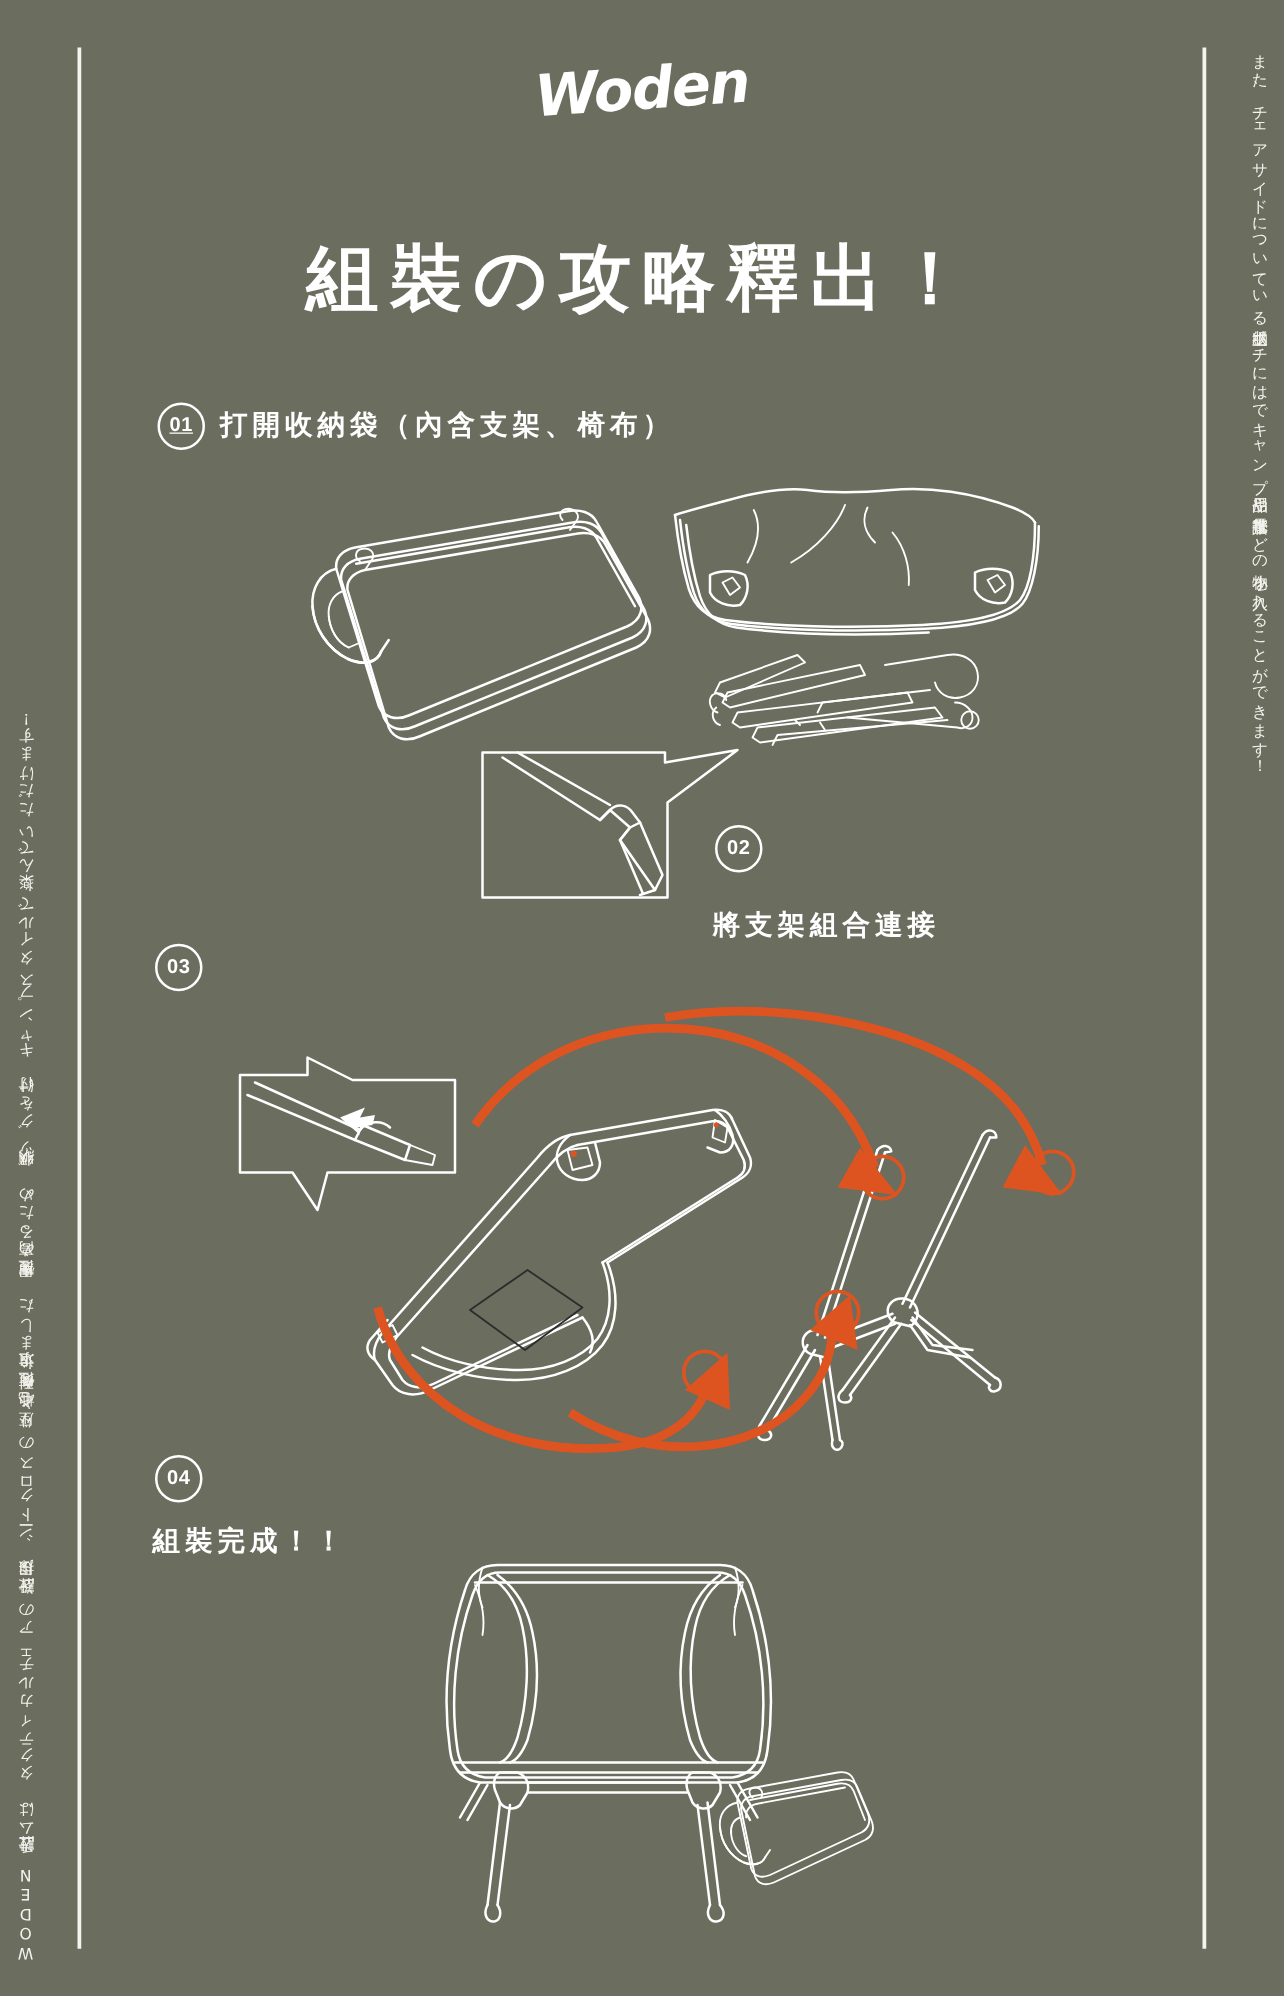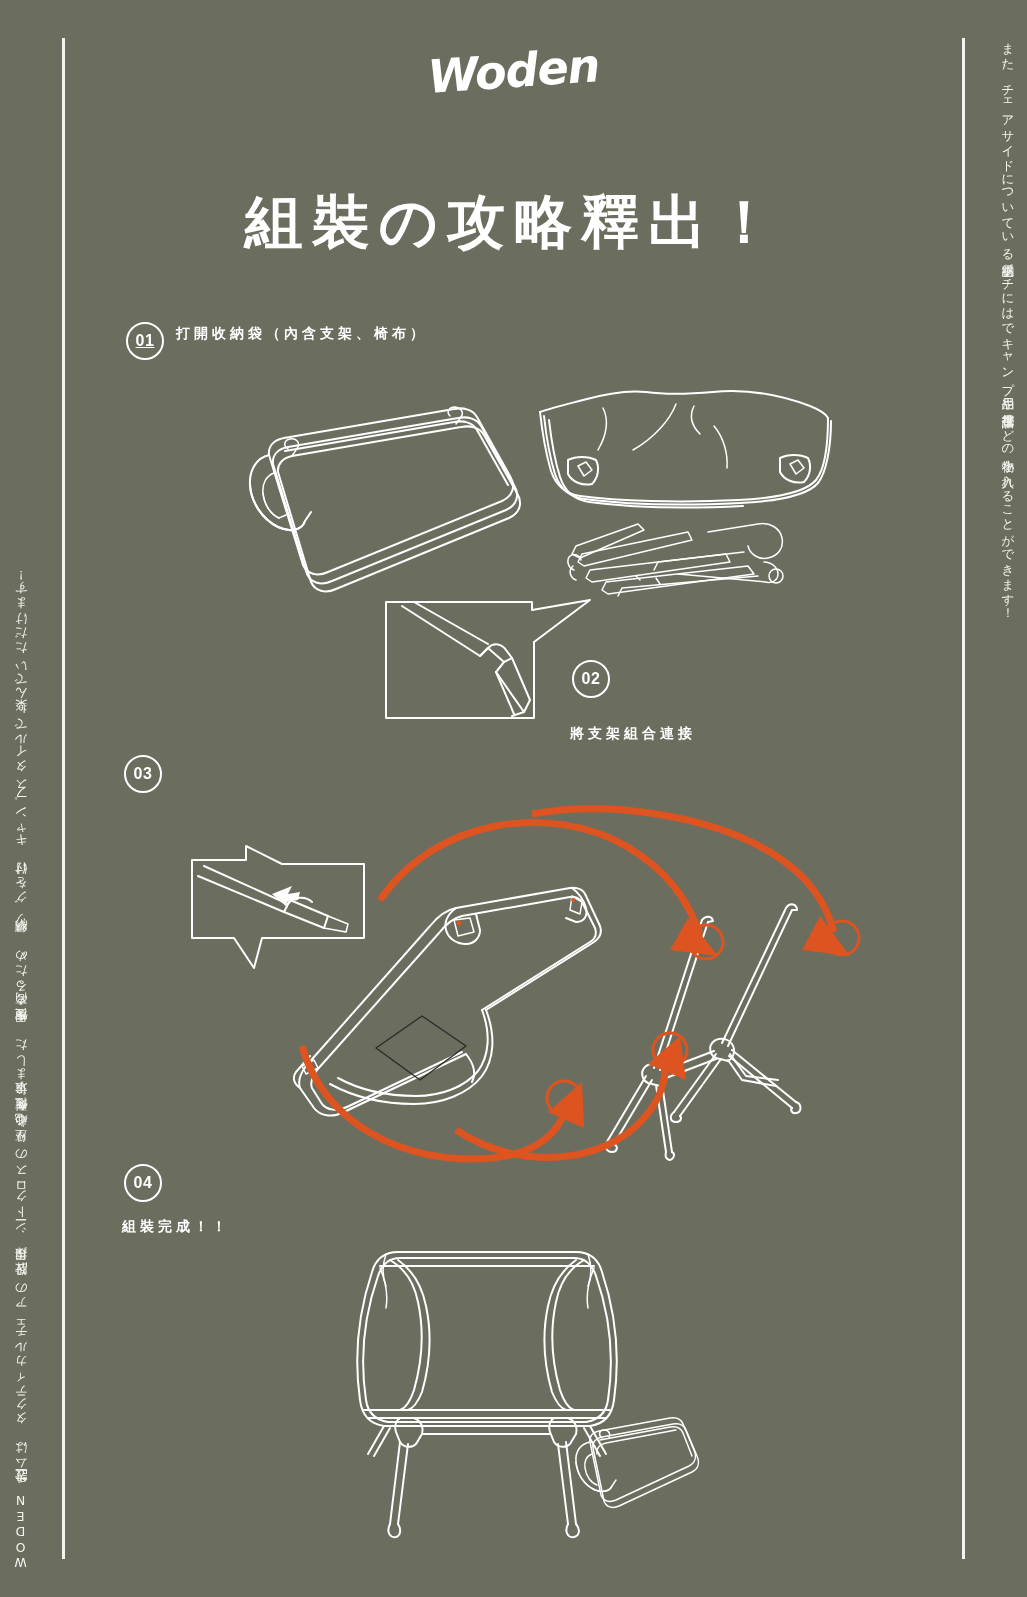"打開收納袋（內含支架、椅布）" .step-label { font-size: 14px -> 22px }
